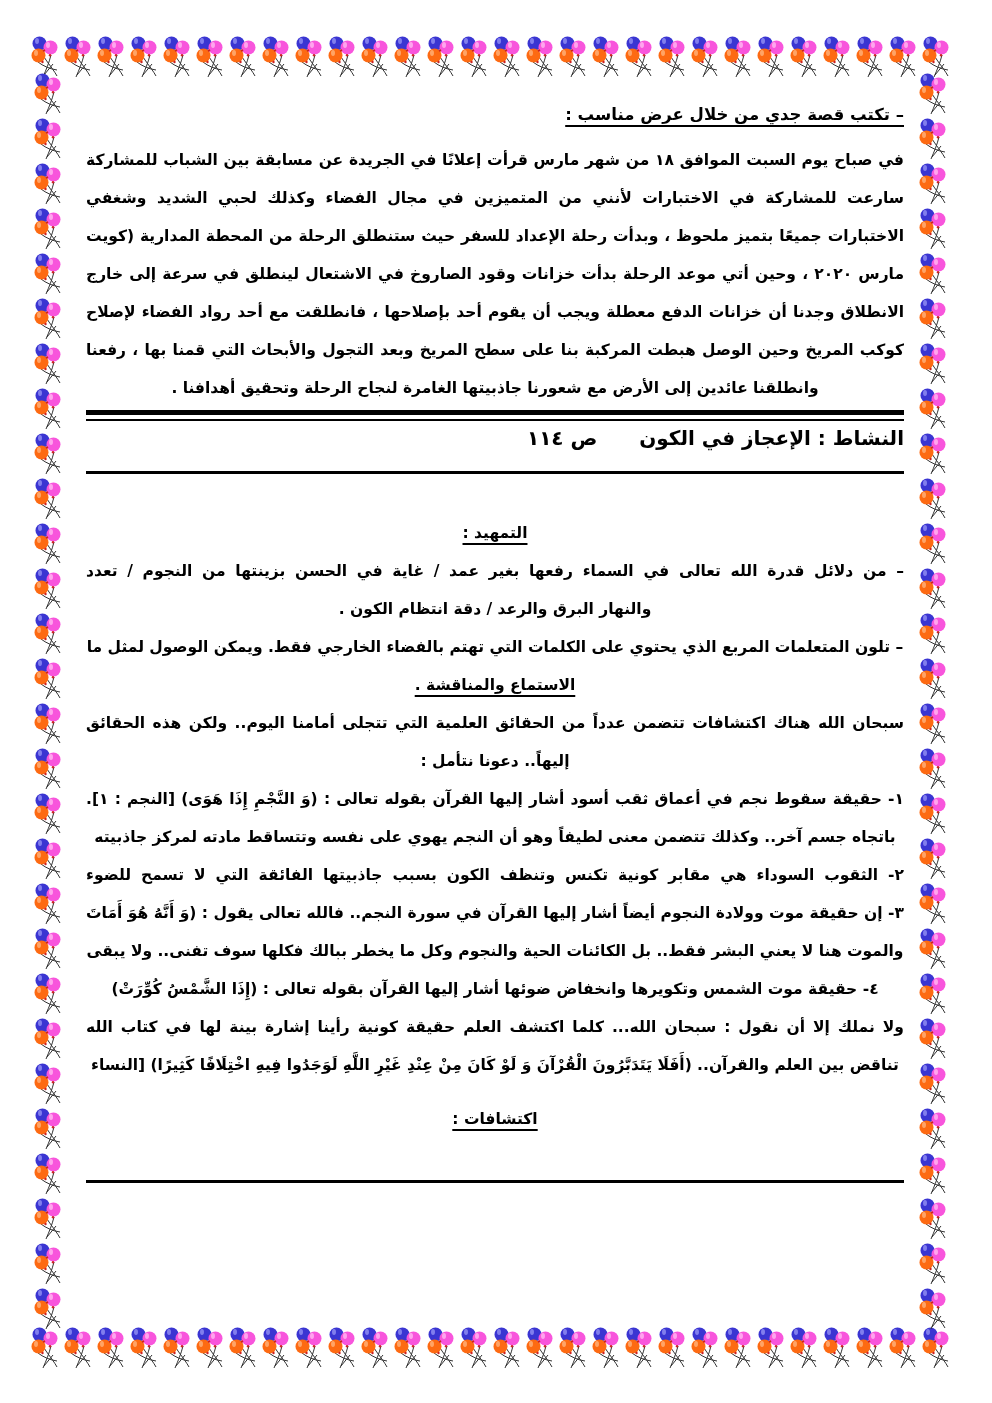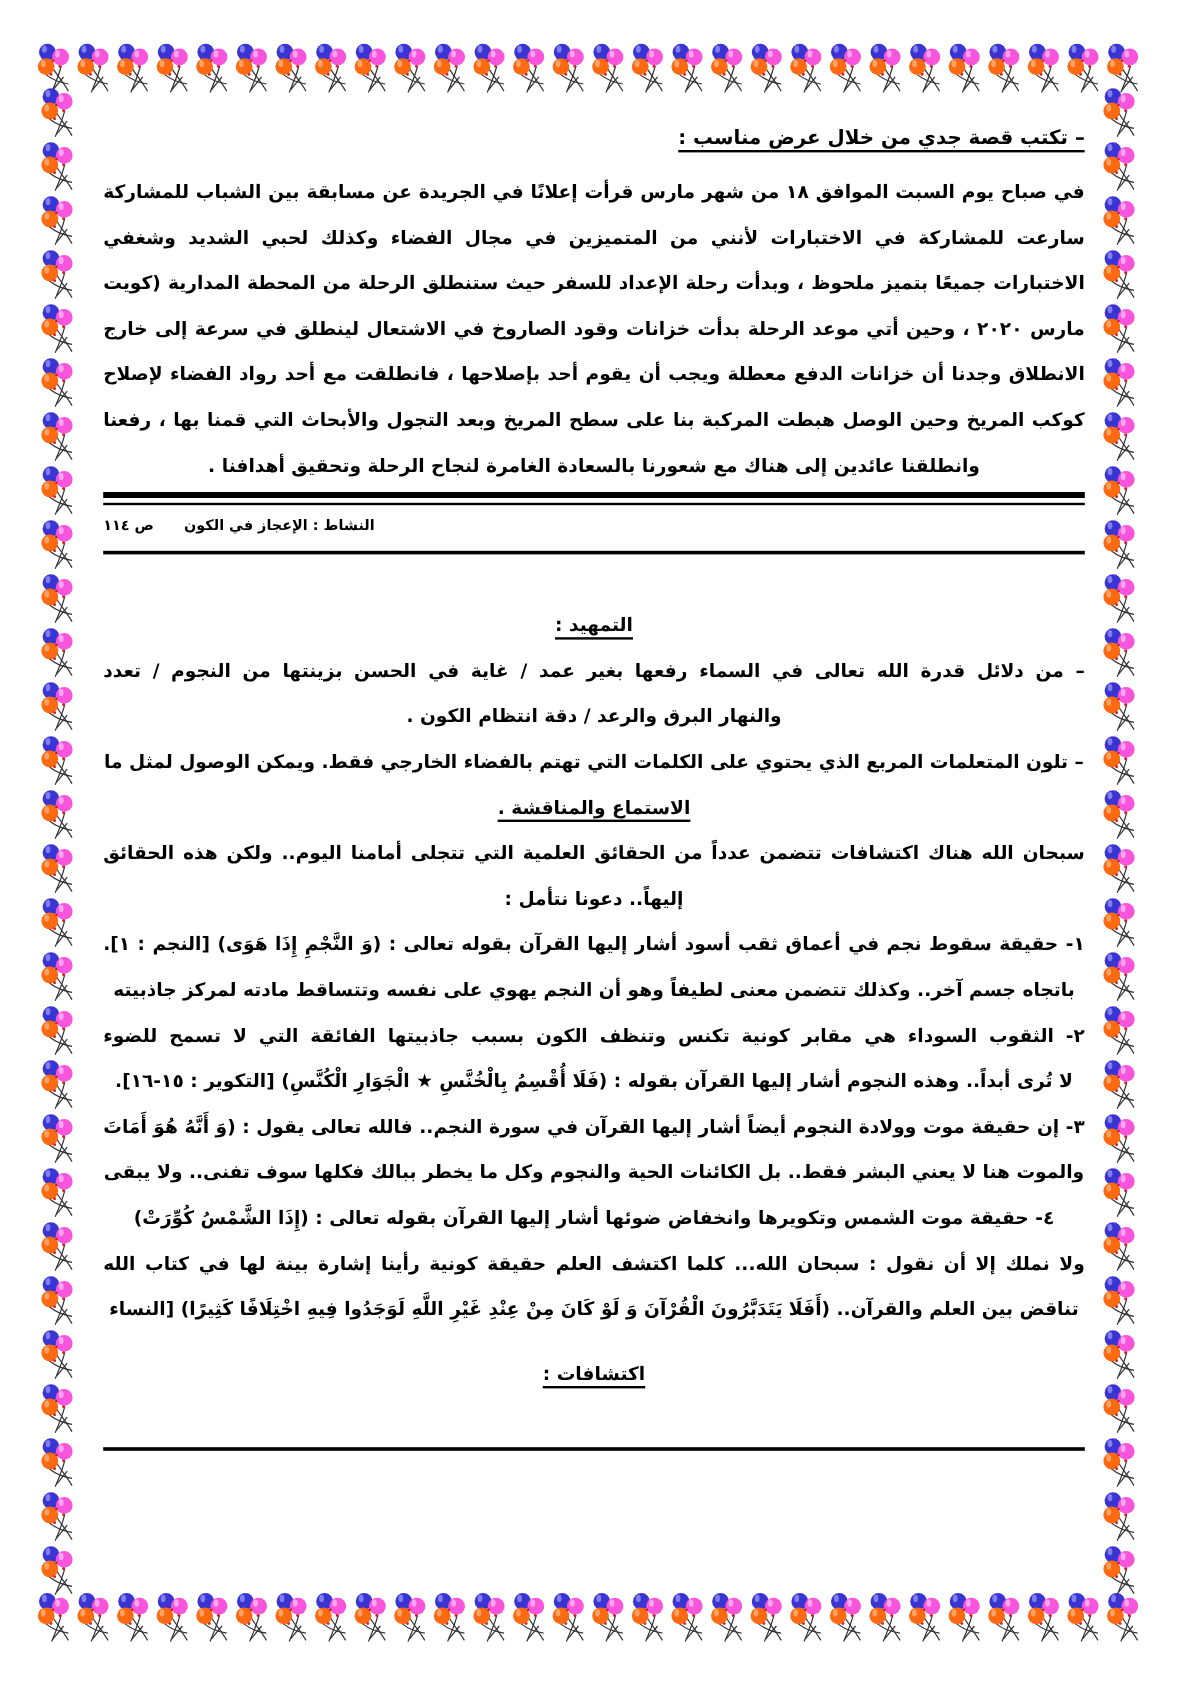"وانطلقنا عائدين إلى هناك مع" div.line { text: هناك مع شعورنا بالسعادة -> الأرض مع شعورنا جاذبيتها }
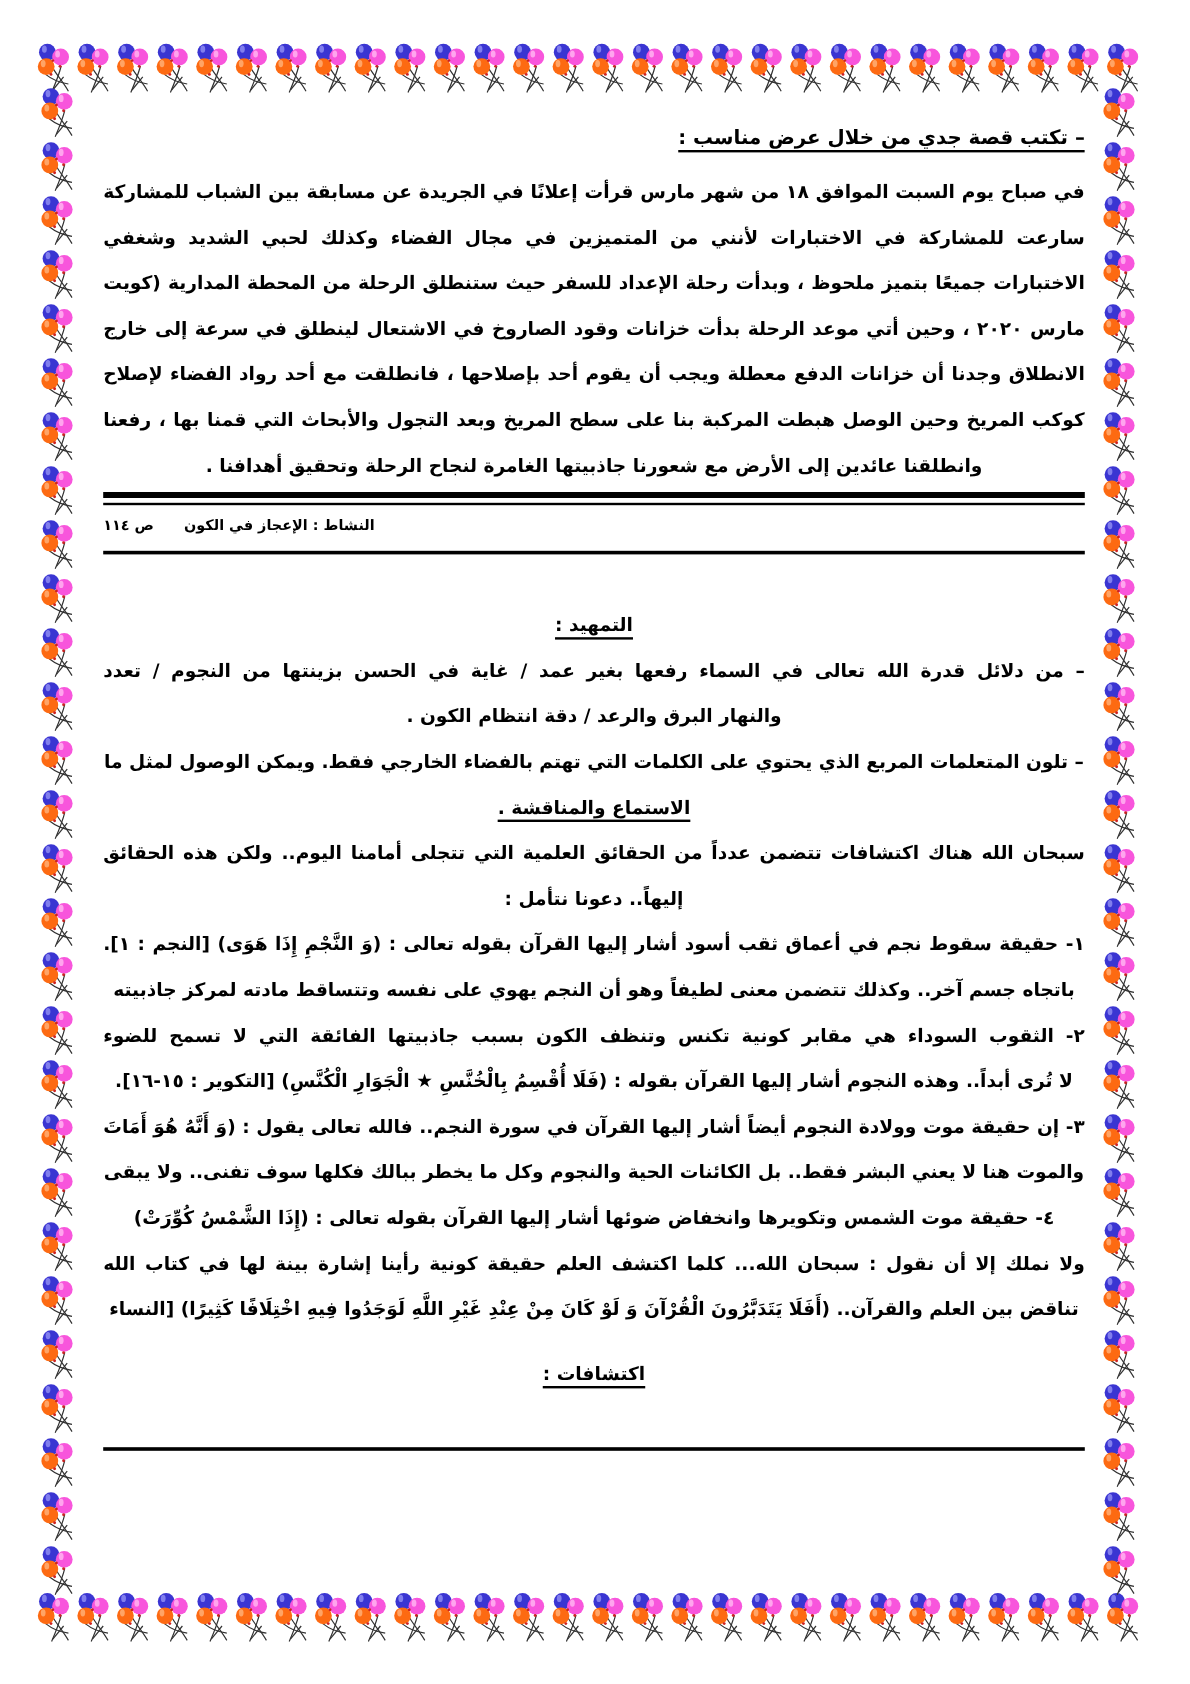"النشاط : الإعجاز في الكون" .activity { font-size: 12px -> 20px; height: 38px -> 50px; text-align: left -> right }
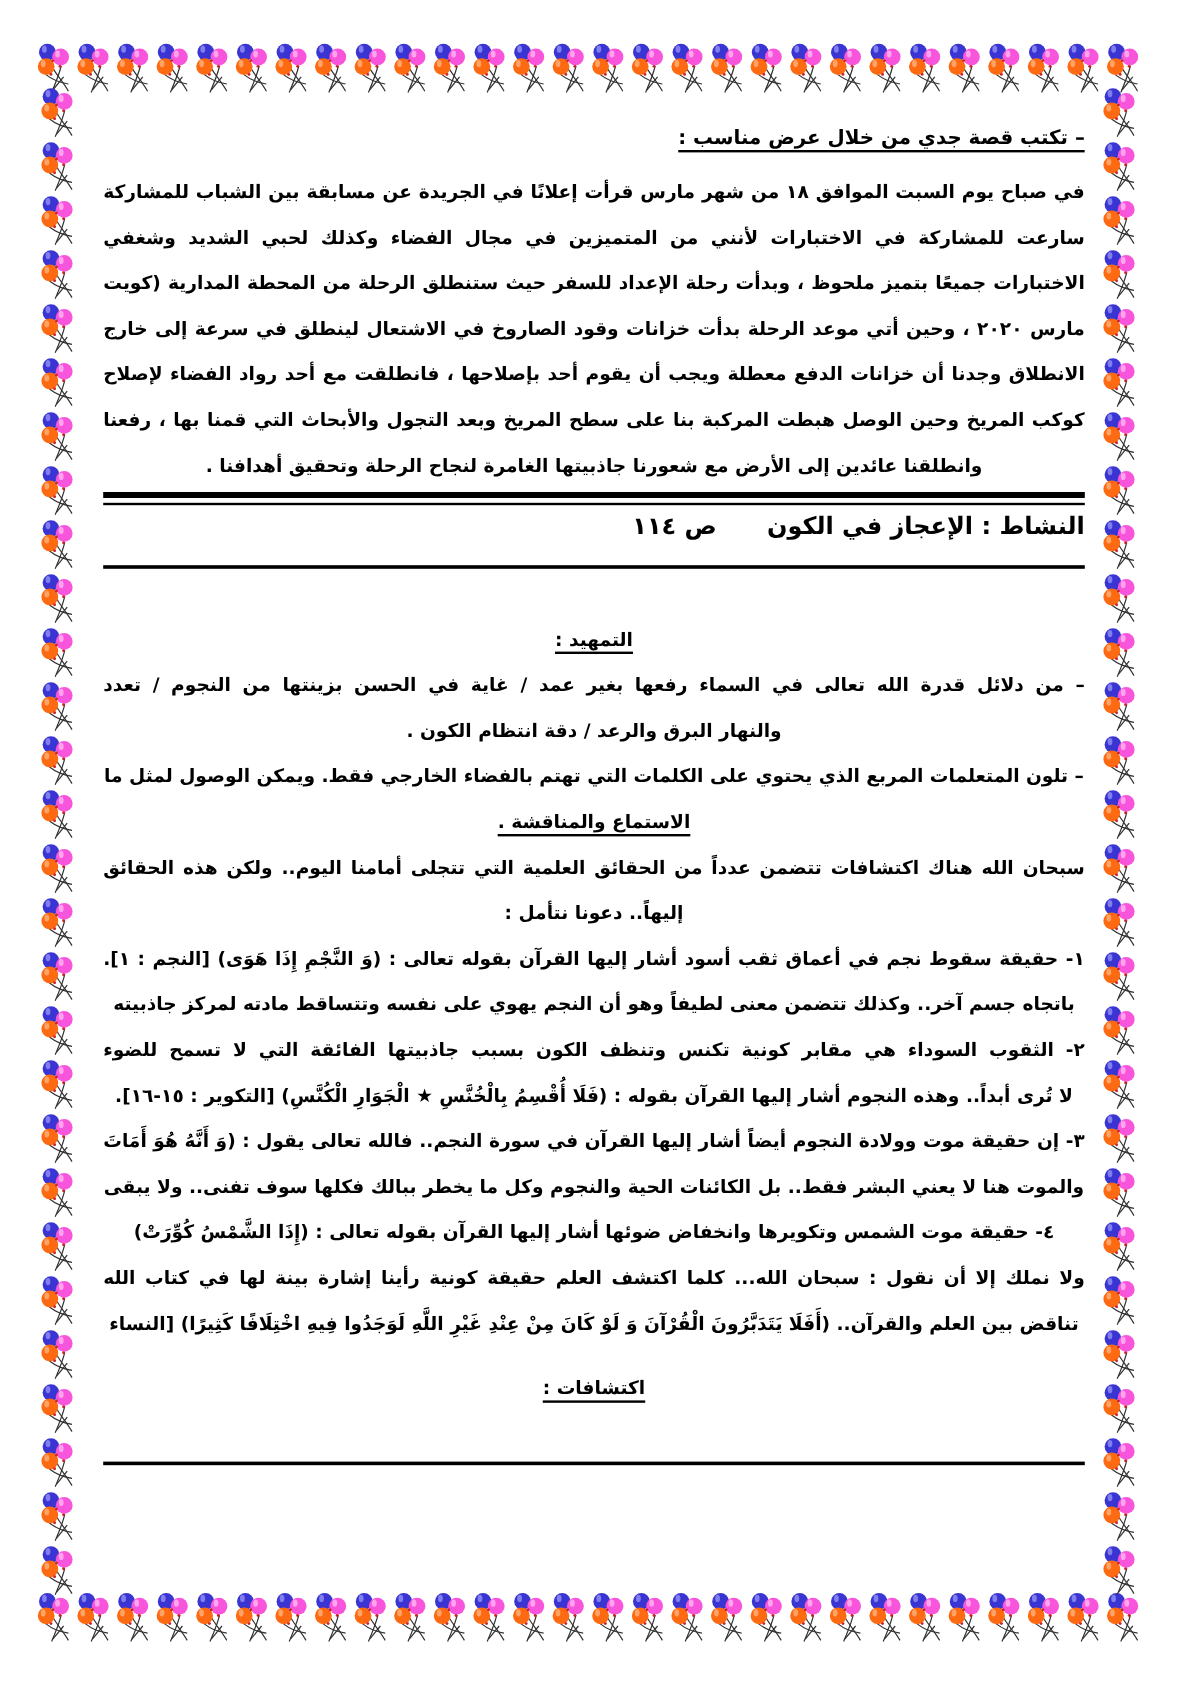"لا تُرى أبداً.. وهذه النجوم" div.line { html: <div>لا تُرى أبداً.. وهذه النجوم أشار إليها القرآن بقوله : (فَلَا أُقْسِمُ بِالْخُنَّسِ ★ الْجَوَارِ الْكُنَّسِ) [التكوير : ١٥-١٦].</div> -> none }
